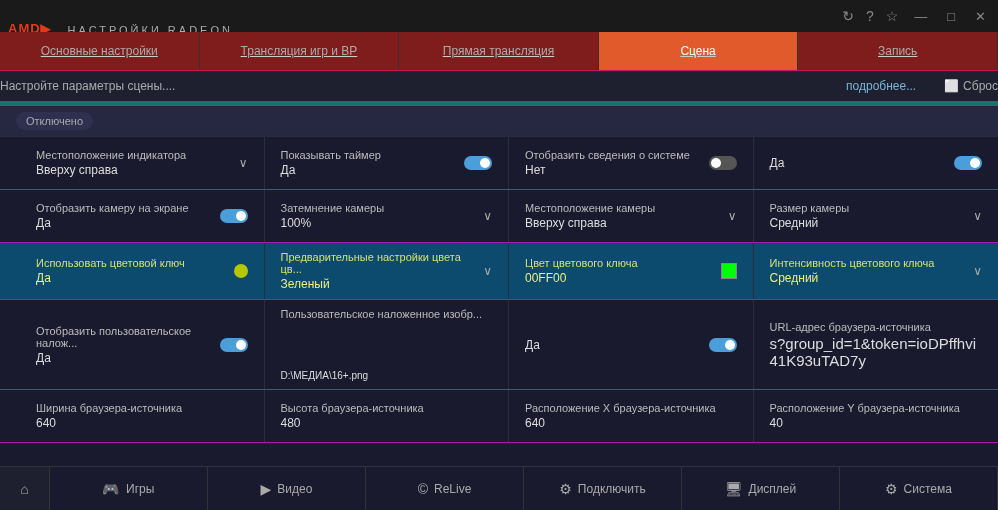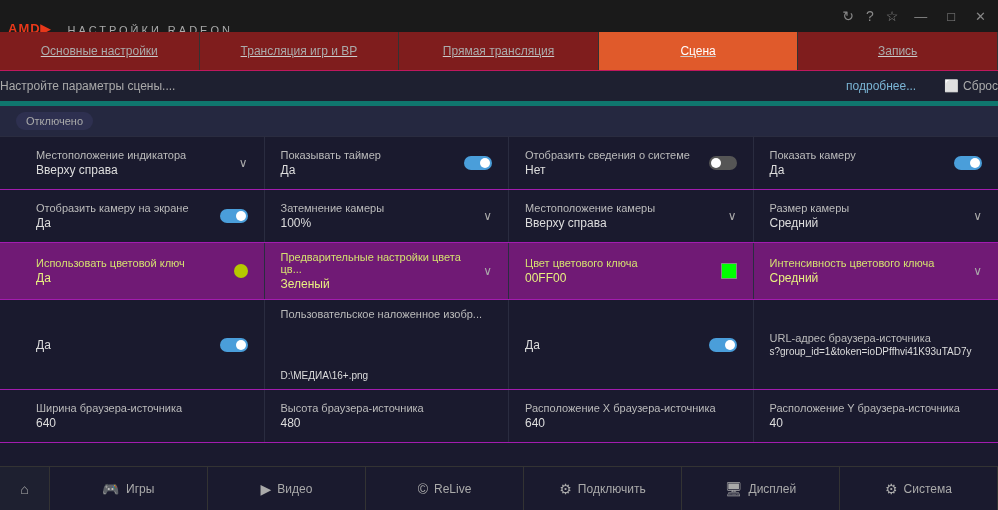"Показать камеру" div.cell-label { html: <div>Показать камеру</div> -> none }
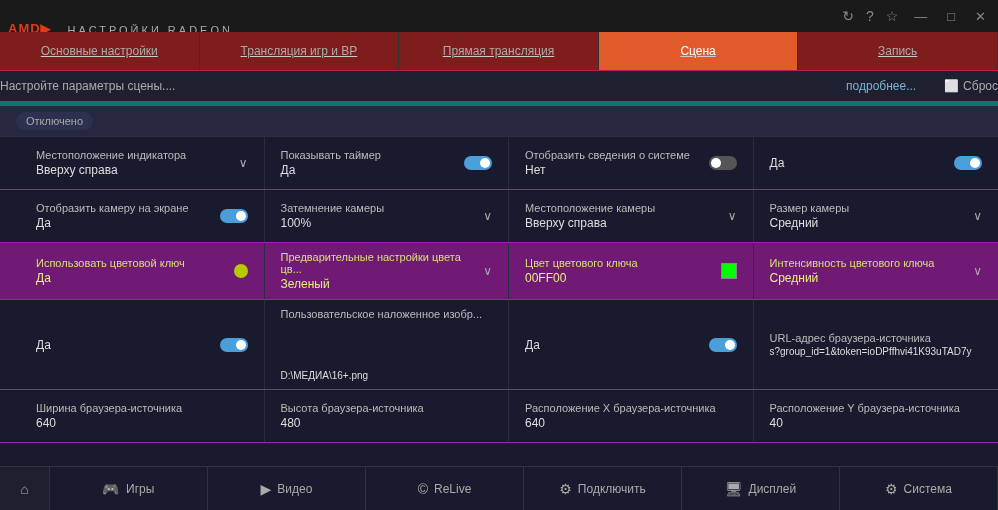"Использовать цветовой ключ" .highlight-green { background: #701a75 -> #0c4a6e }
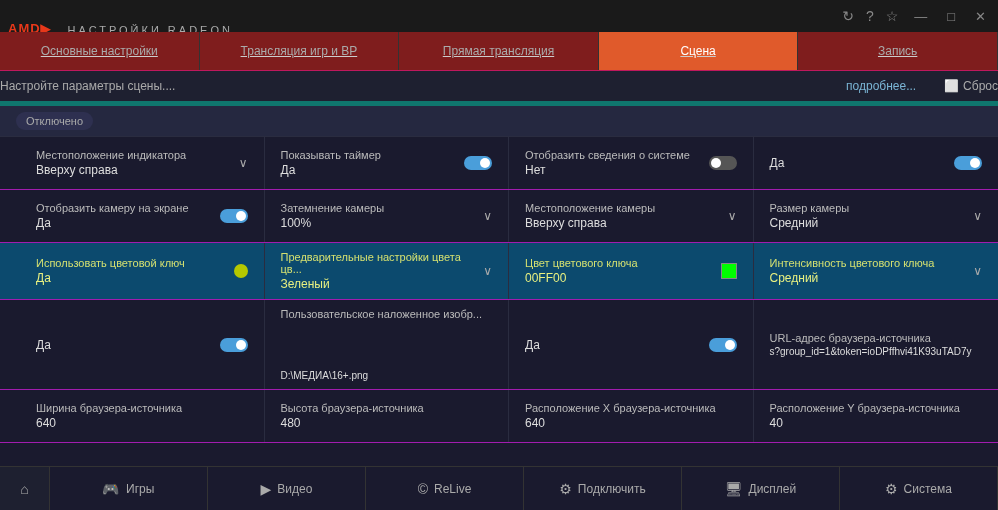"Отобразить пользовательское налож..." div.cell-label { html: none -> <div>Отобразить пользовательское налож...</div> }
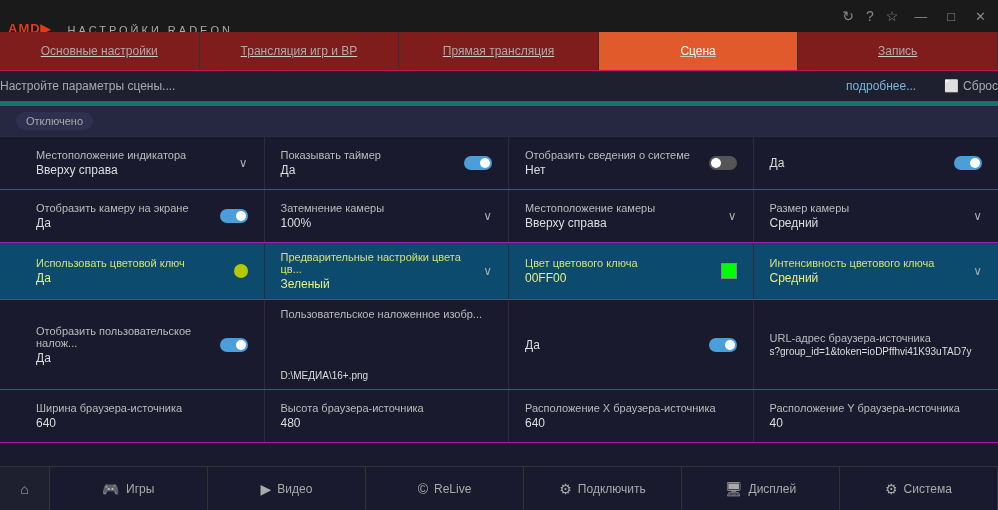"s?group_id=1&token=ioDPffhvi41K93uTAD7y" div.cell-value { font-size: 10px -> 15px }
